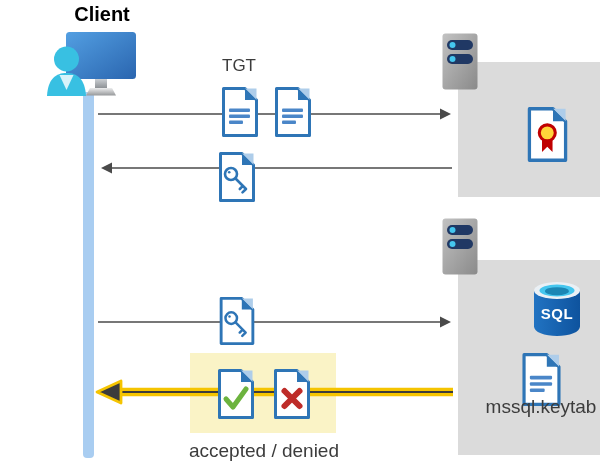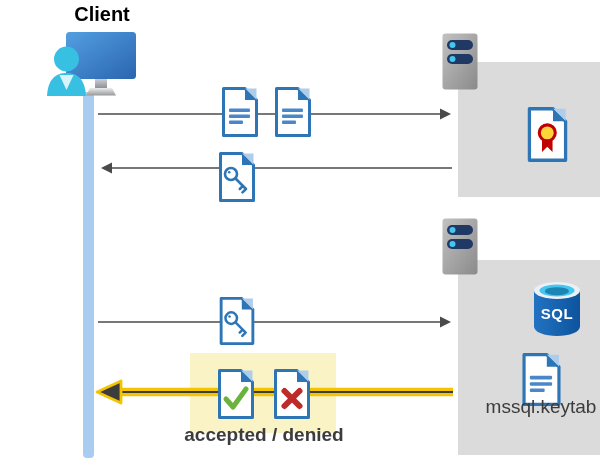"TGT" div.abs { html: none -> <div>TGT</div> }
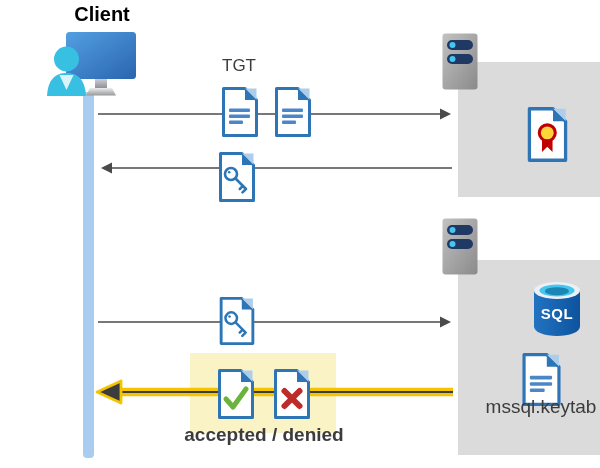"accepted / denied" .result-label { font-weight: bold -> none; top: 424px -> 440px }
